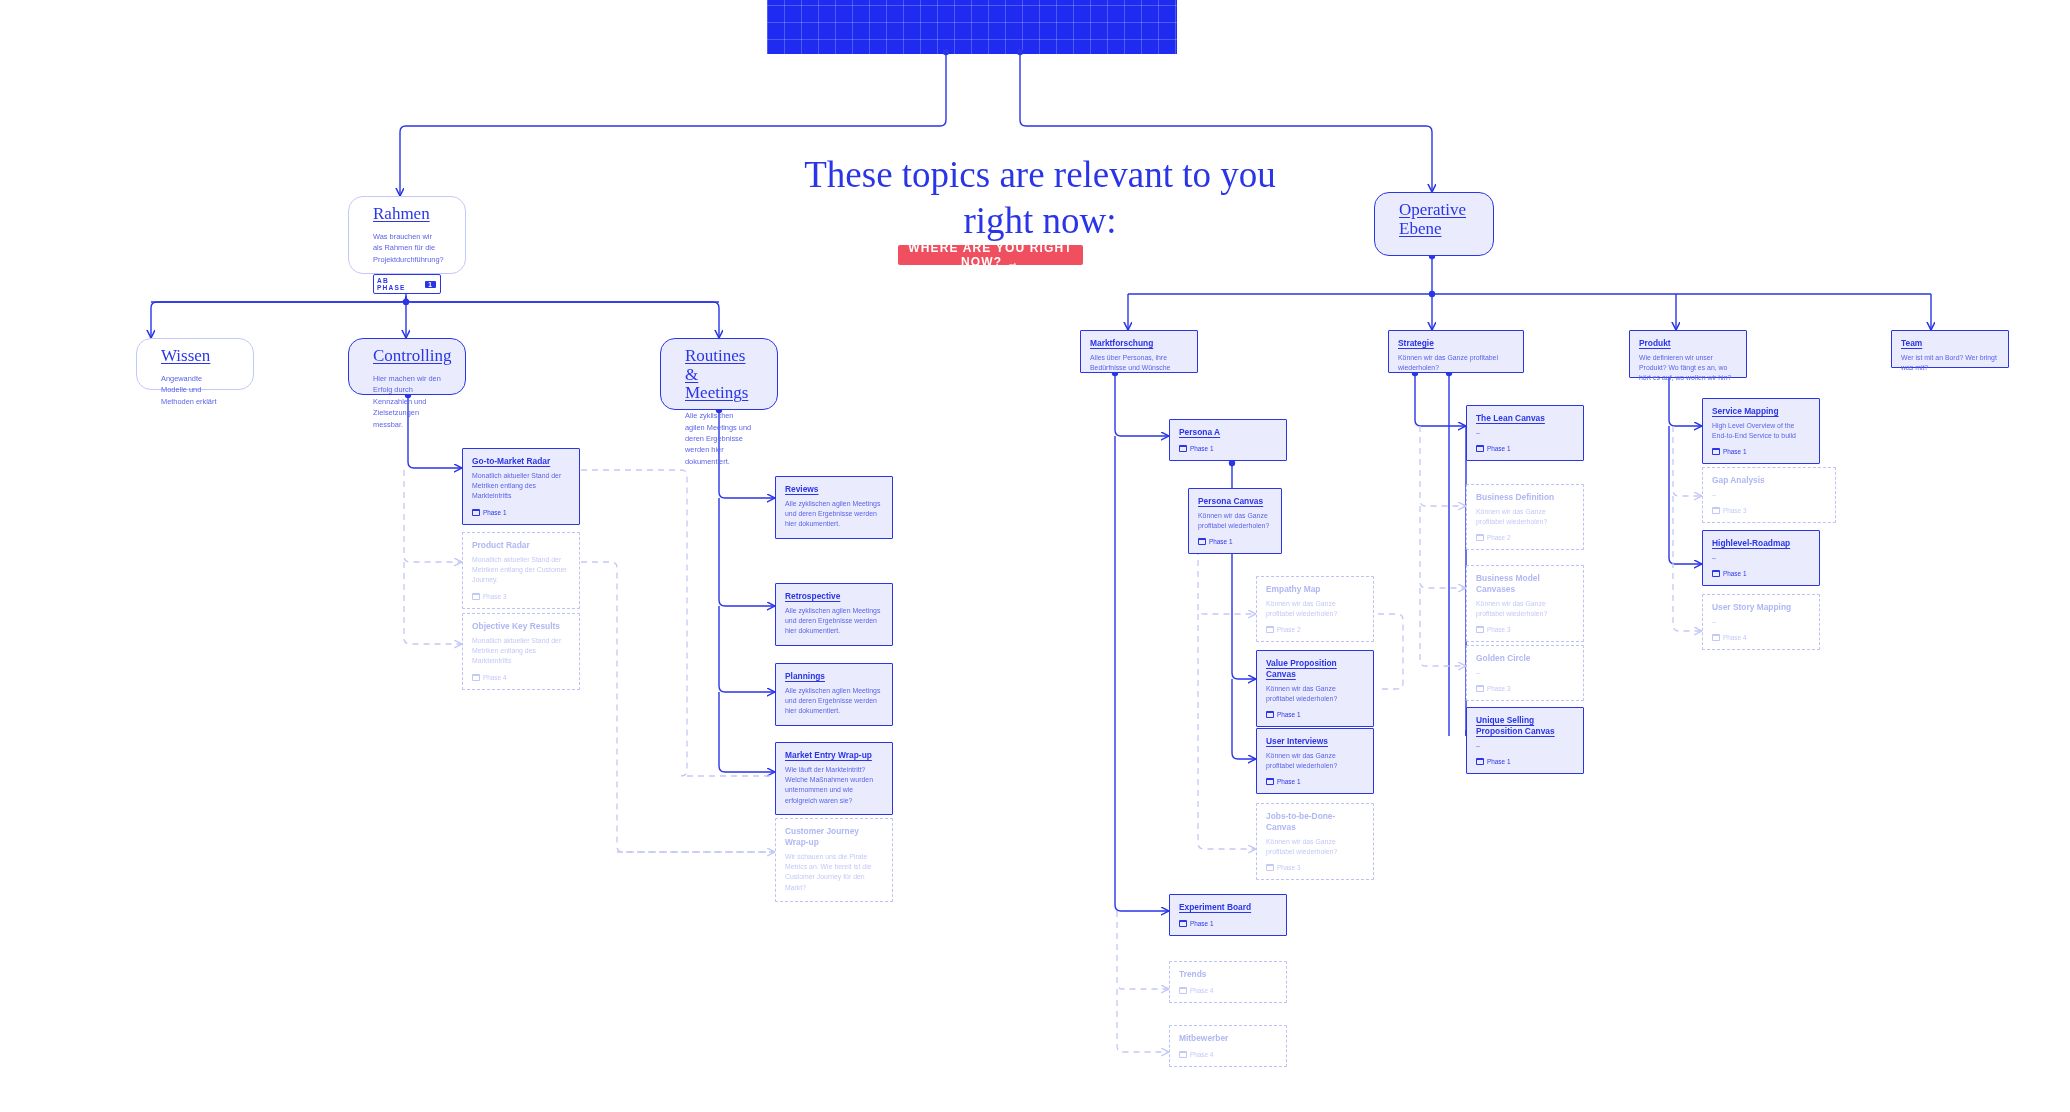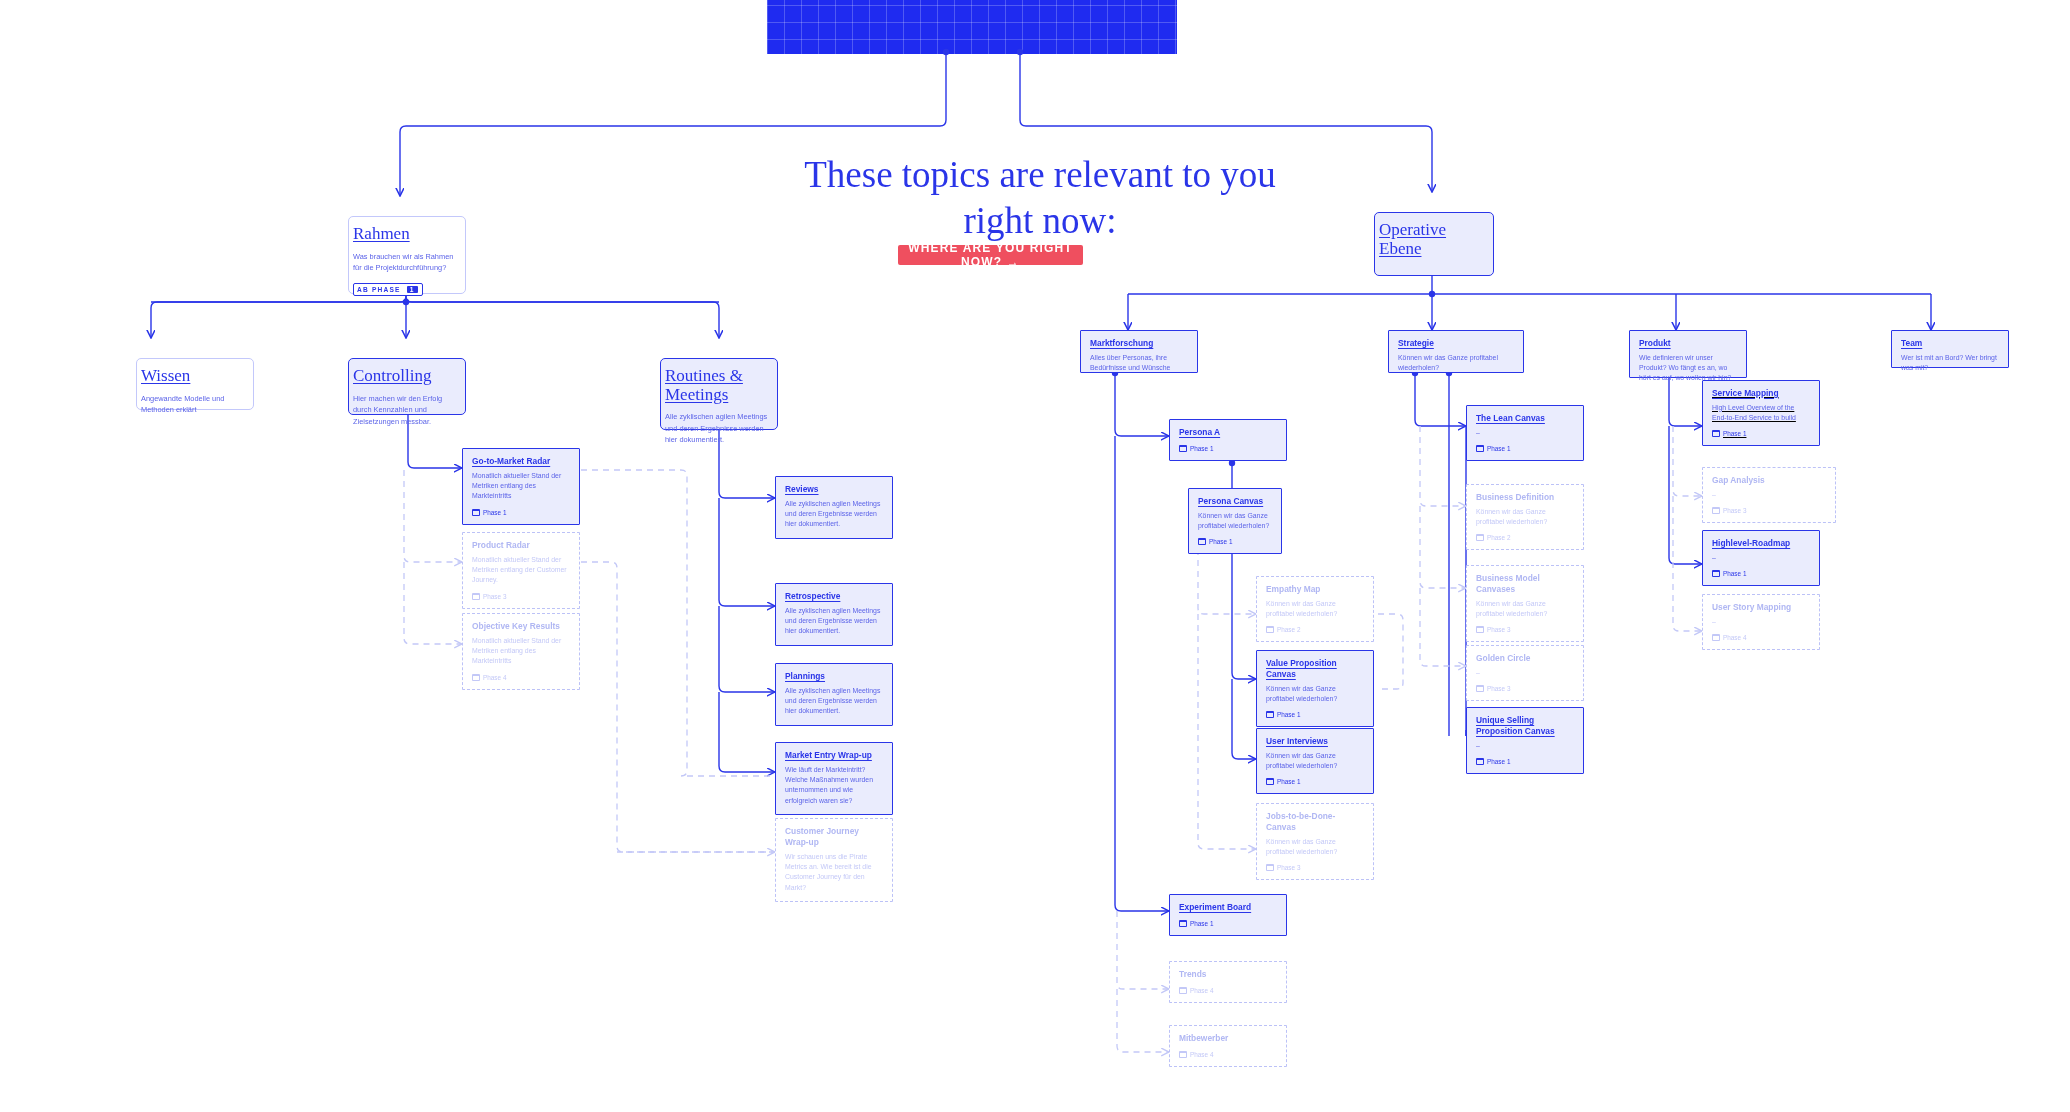"Rahmen" .node { border-radius: 5px -> 15px; margin-top: 20px -> none; padding: 8px 4px -> 8px 24px }
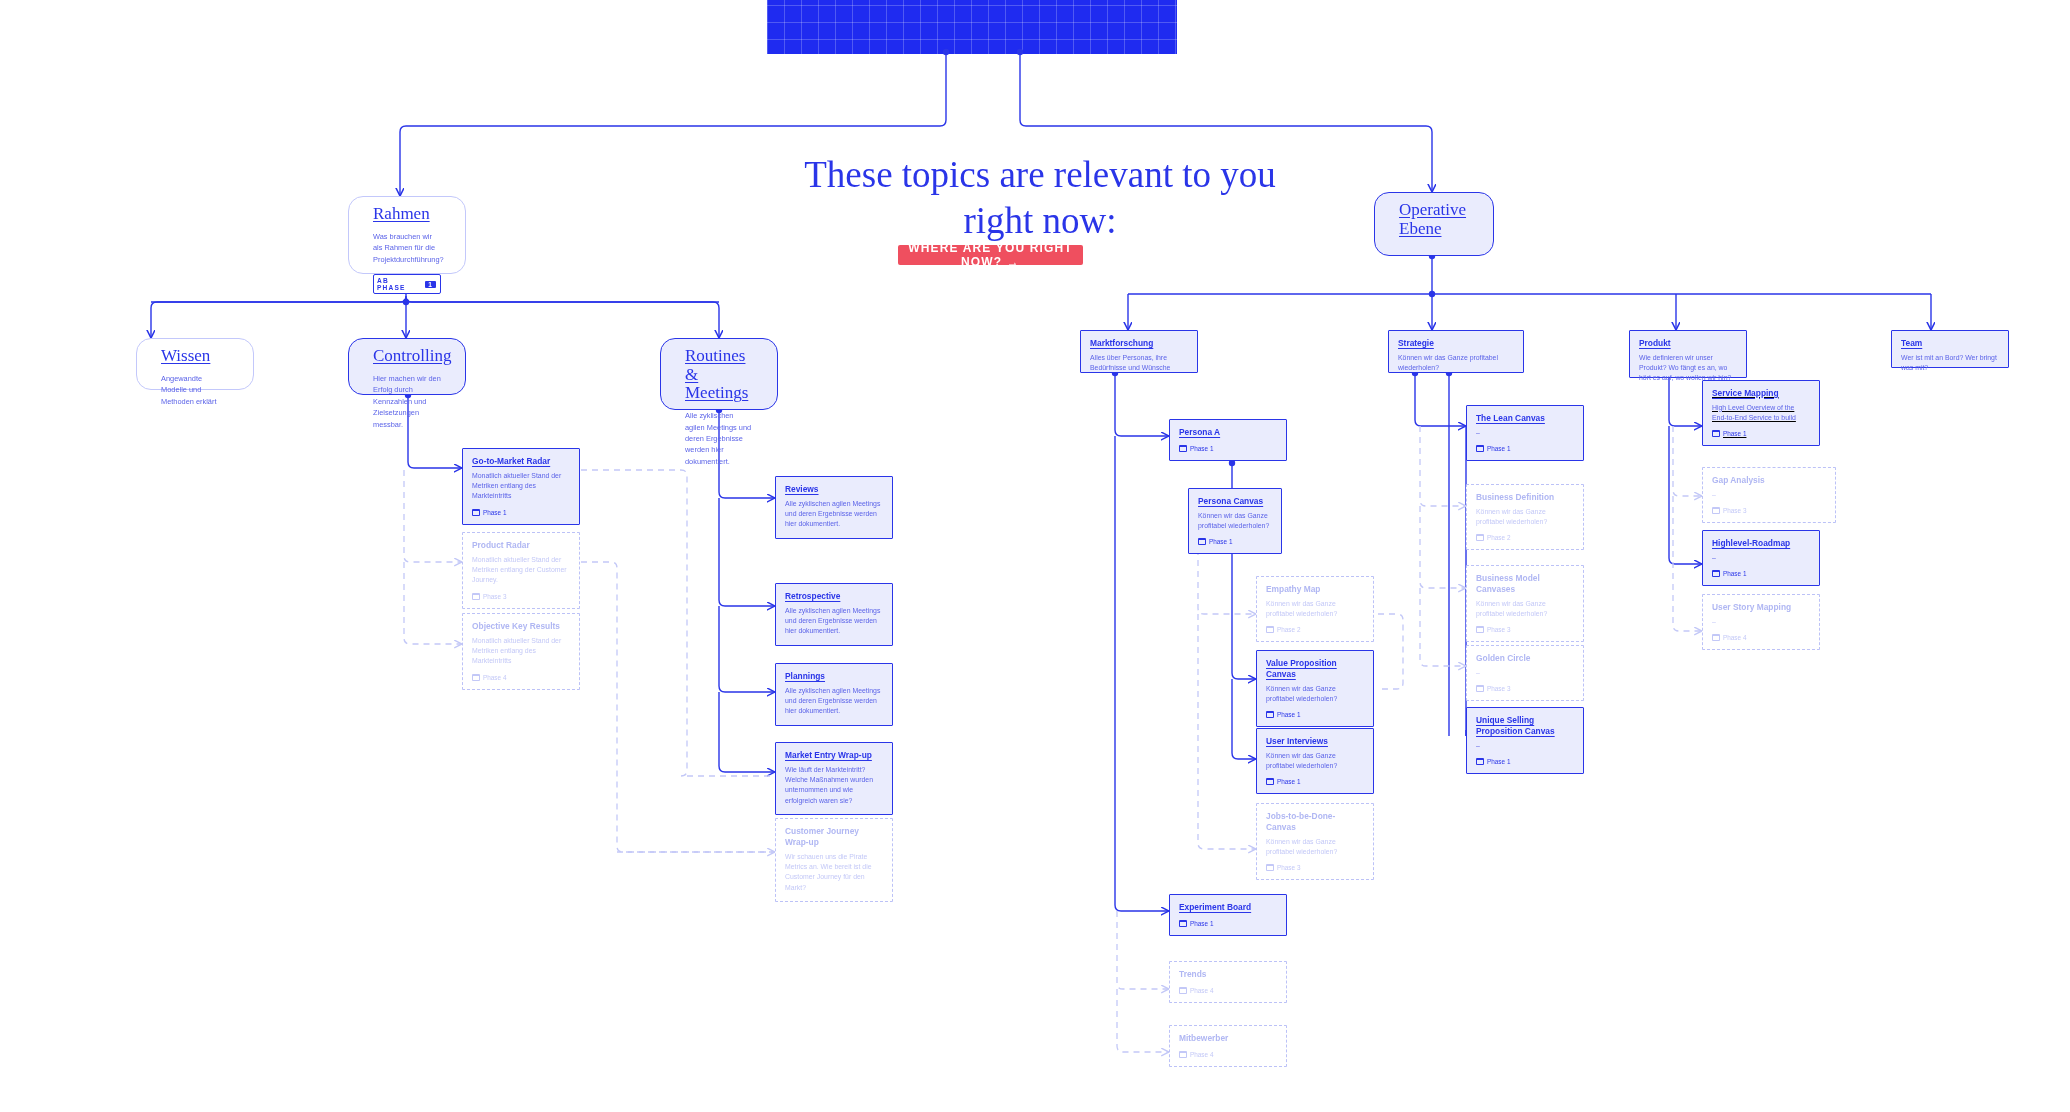"Service Mapping" div.leaf { text-decoration: underline -> none; top: 380px -> 398px }
